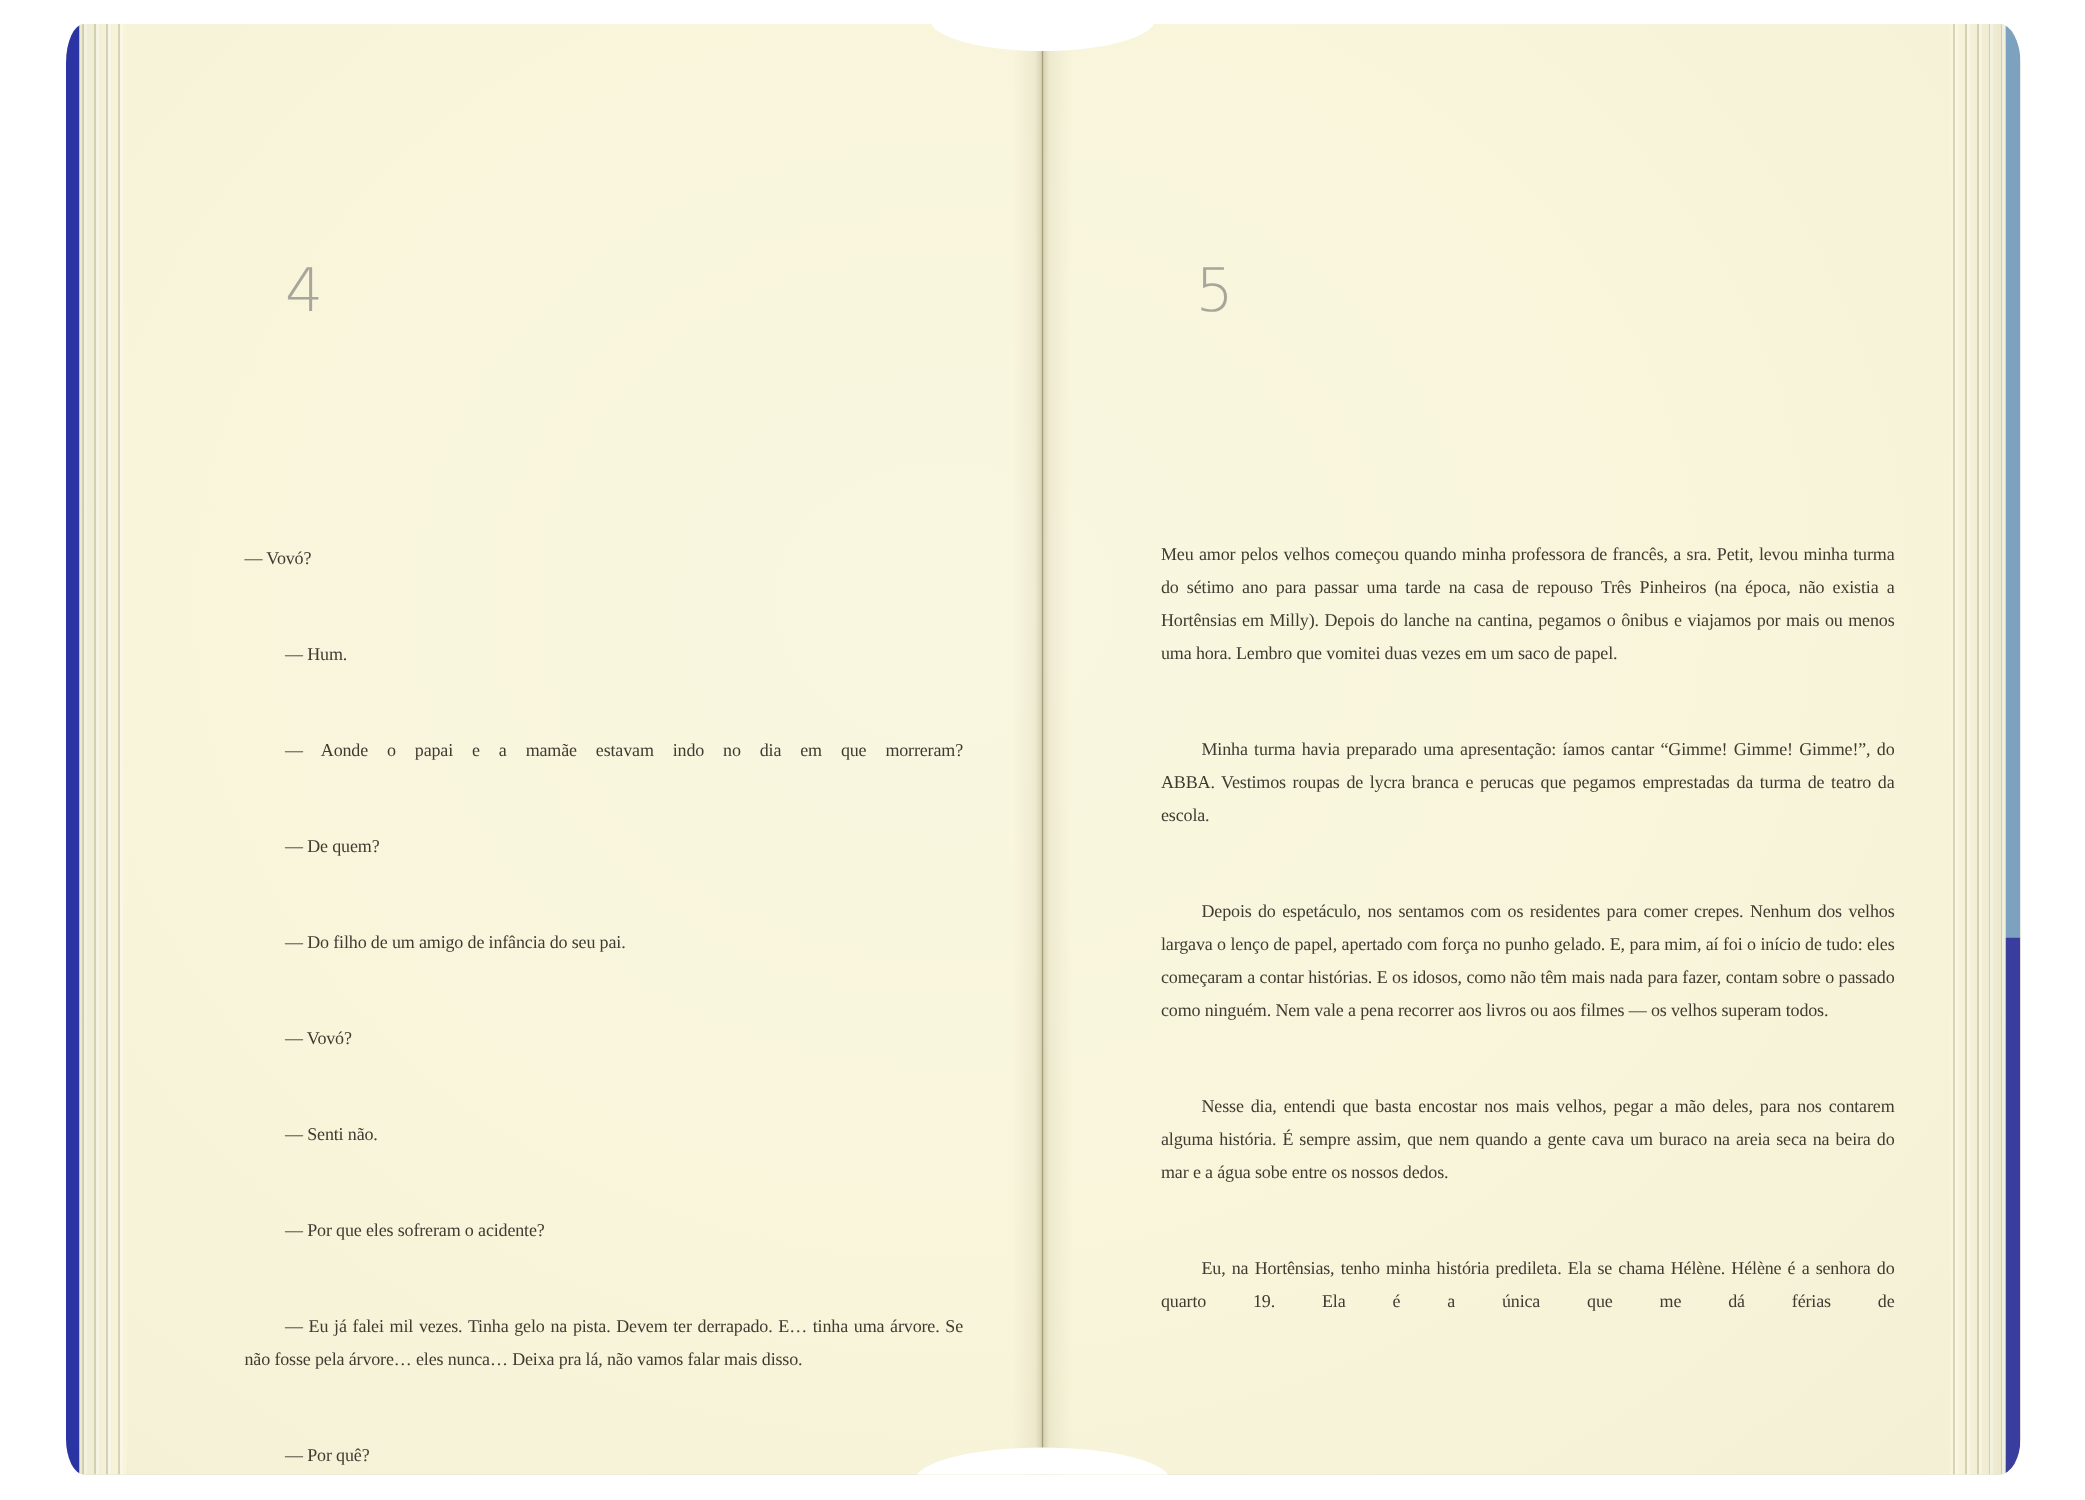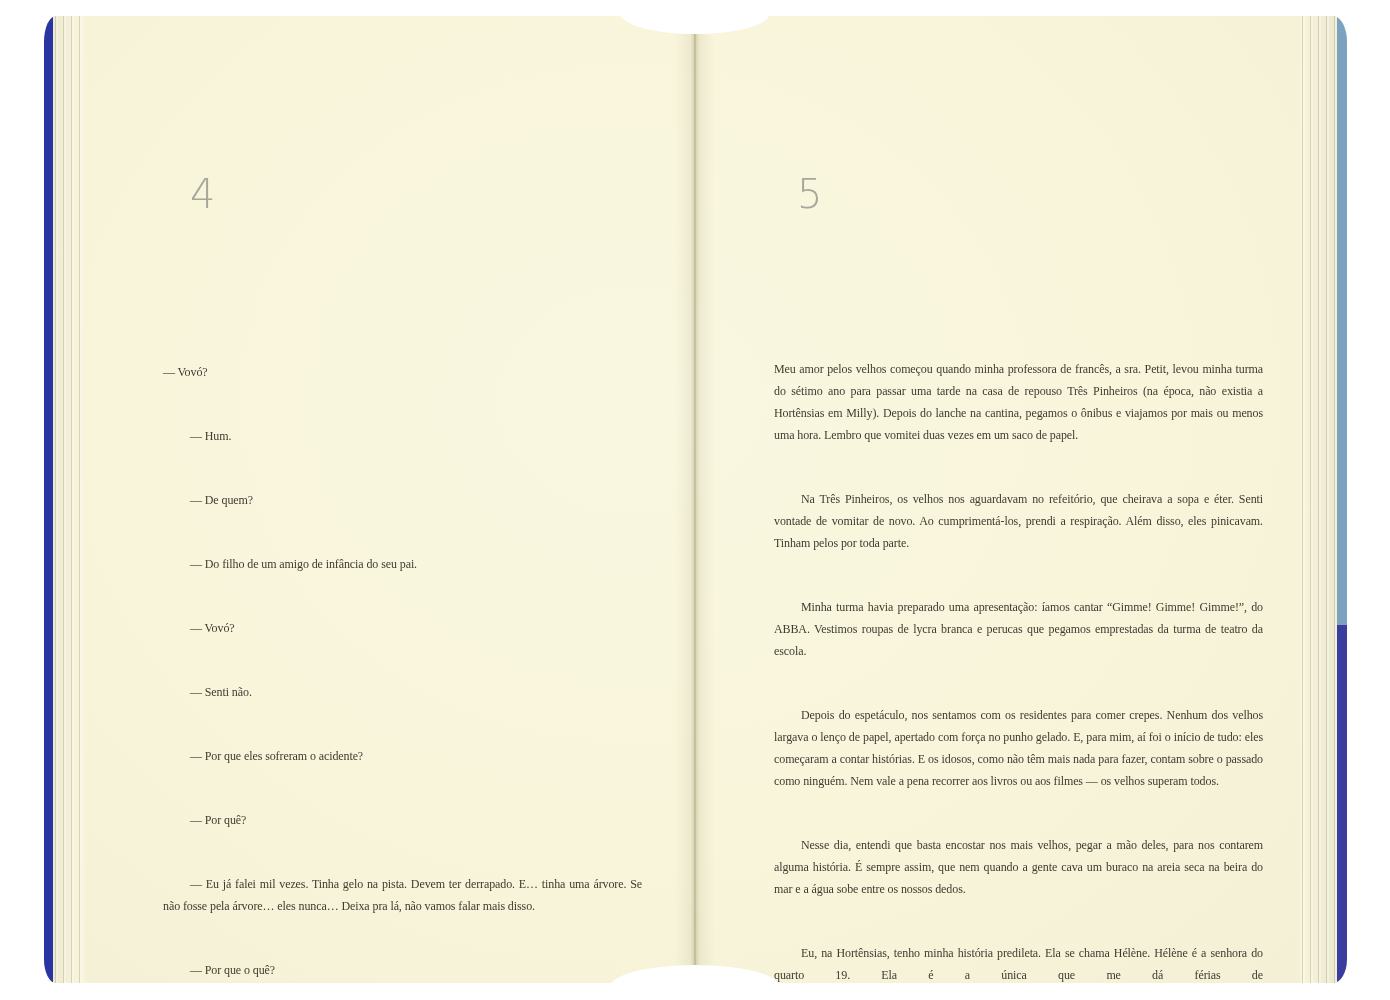"— Aonde o papai e" p.line { html: none -> <p>— Aonde o papai e a mamãe estavam indo no dia em que morreram?</p> }
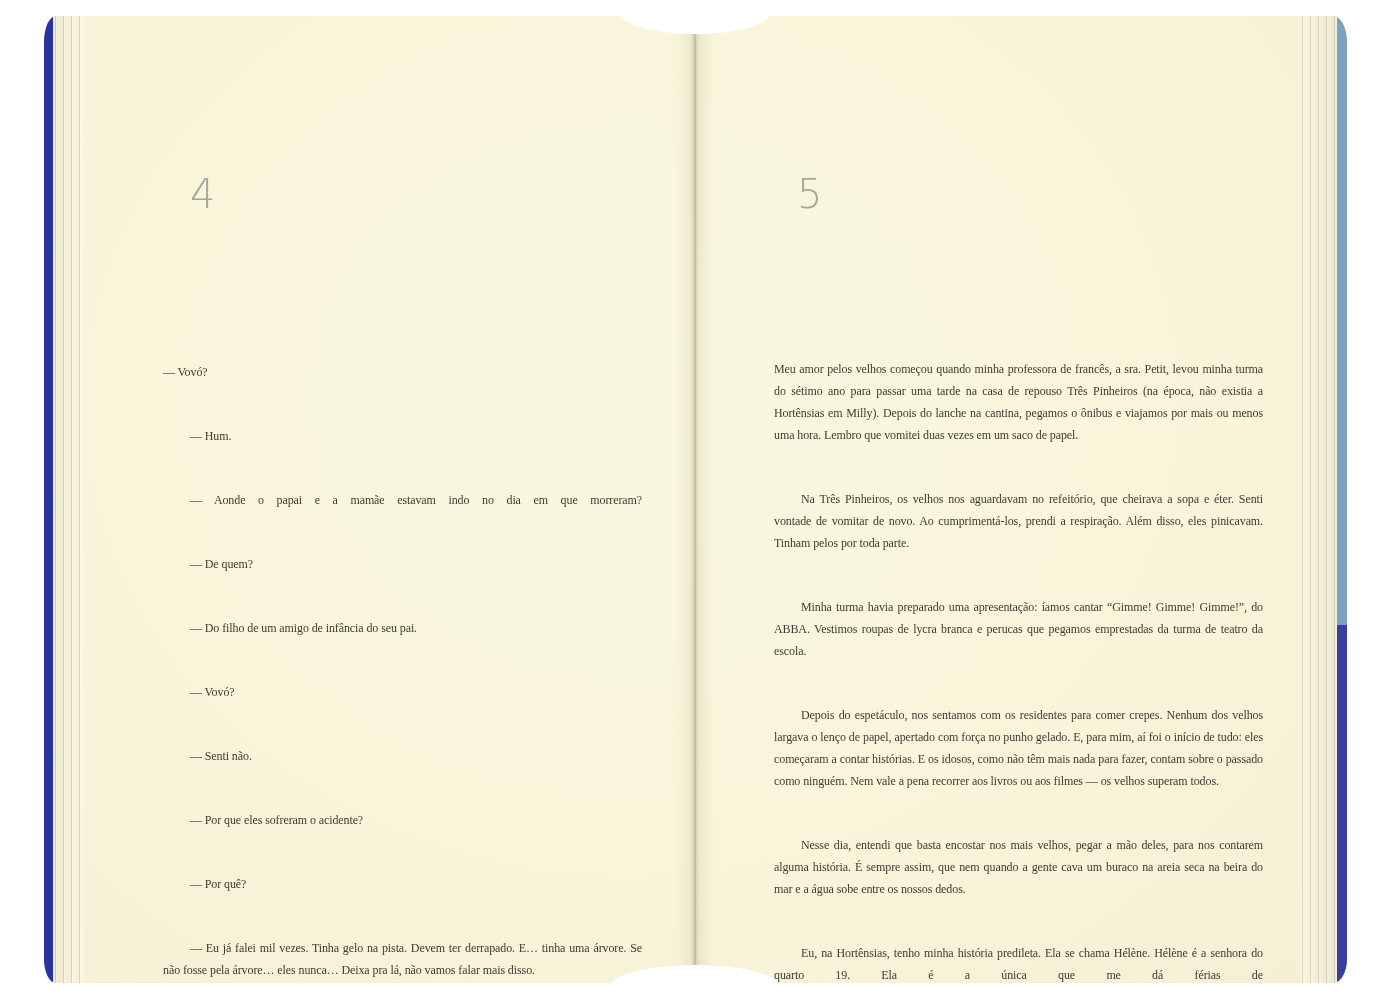"Na Três Pinheiros, os velhos" p.para { html: <p>Na Três Pinheiros, os velhos nos aguardavam no refeitório, que cheirava a sopa e éter. Senti vontade de vomitar de novo. Ao cumprimentá-los, prendi a respiração. Além disso, eles pinicavam. Tinham pelos por toda parte.</p> -> none }
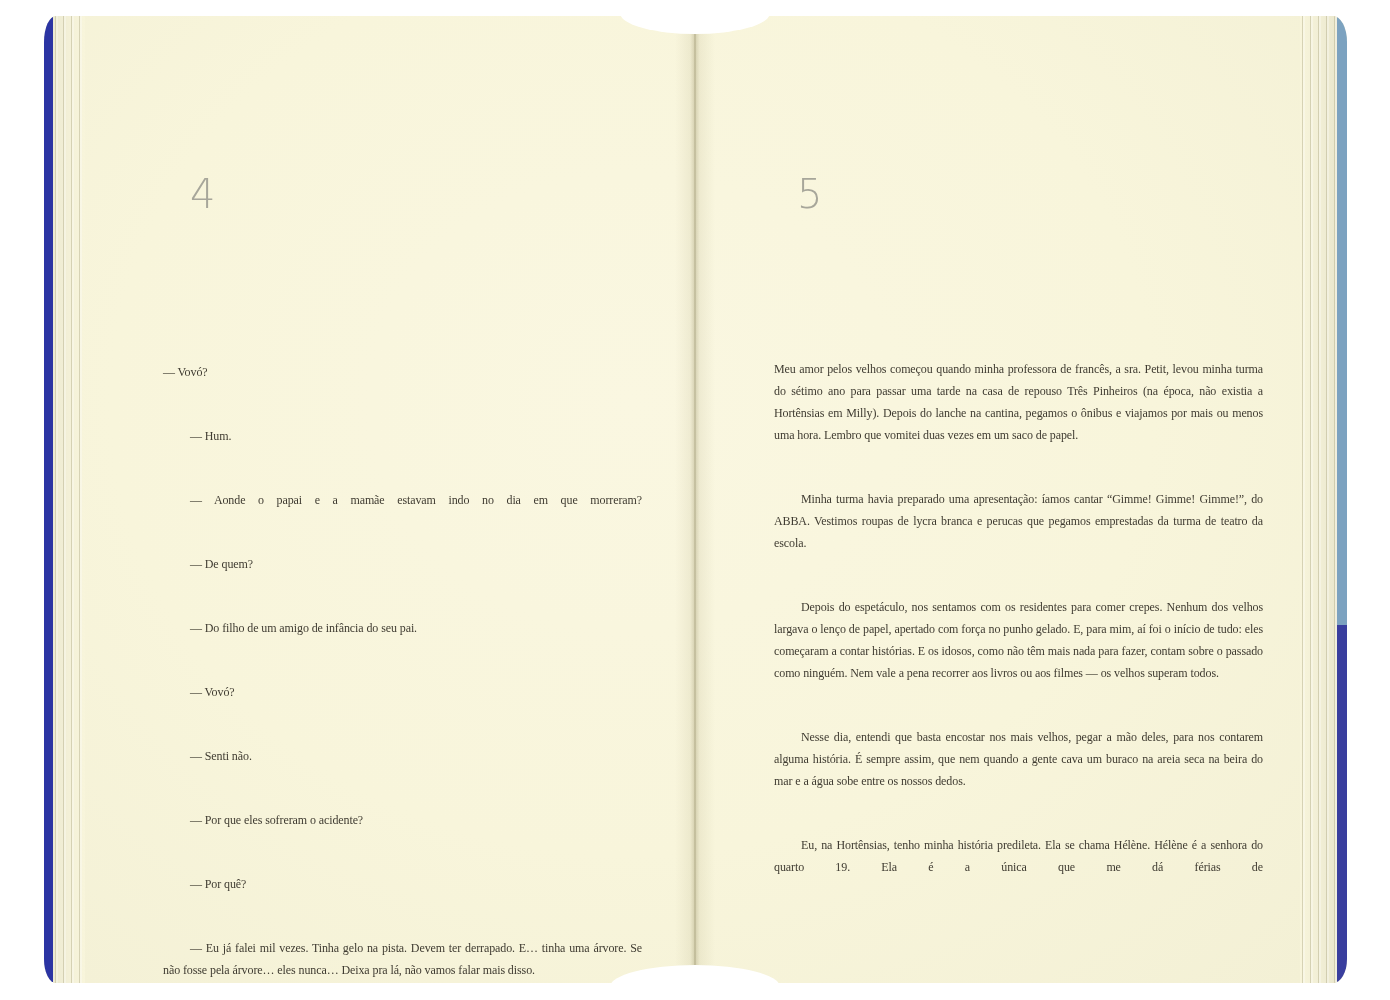"— Por quê?" p.line { order: before "— Eu já falei mil" -> after "— Eu já falei mil" }
